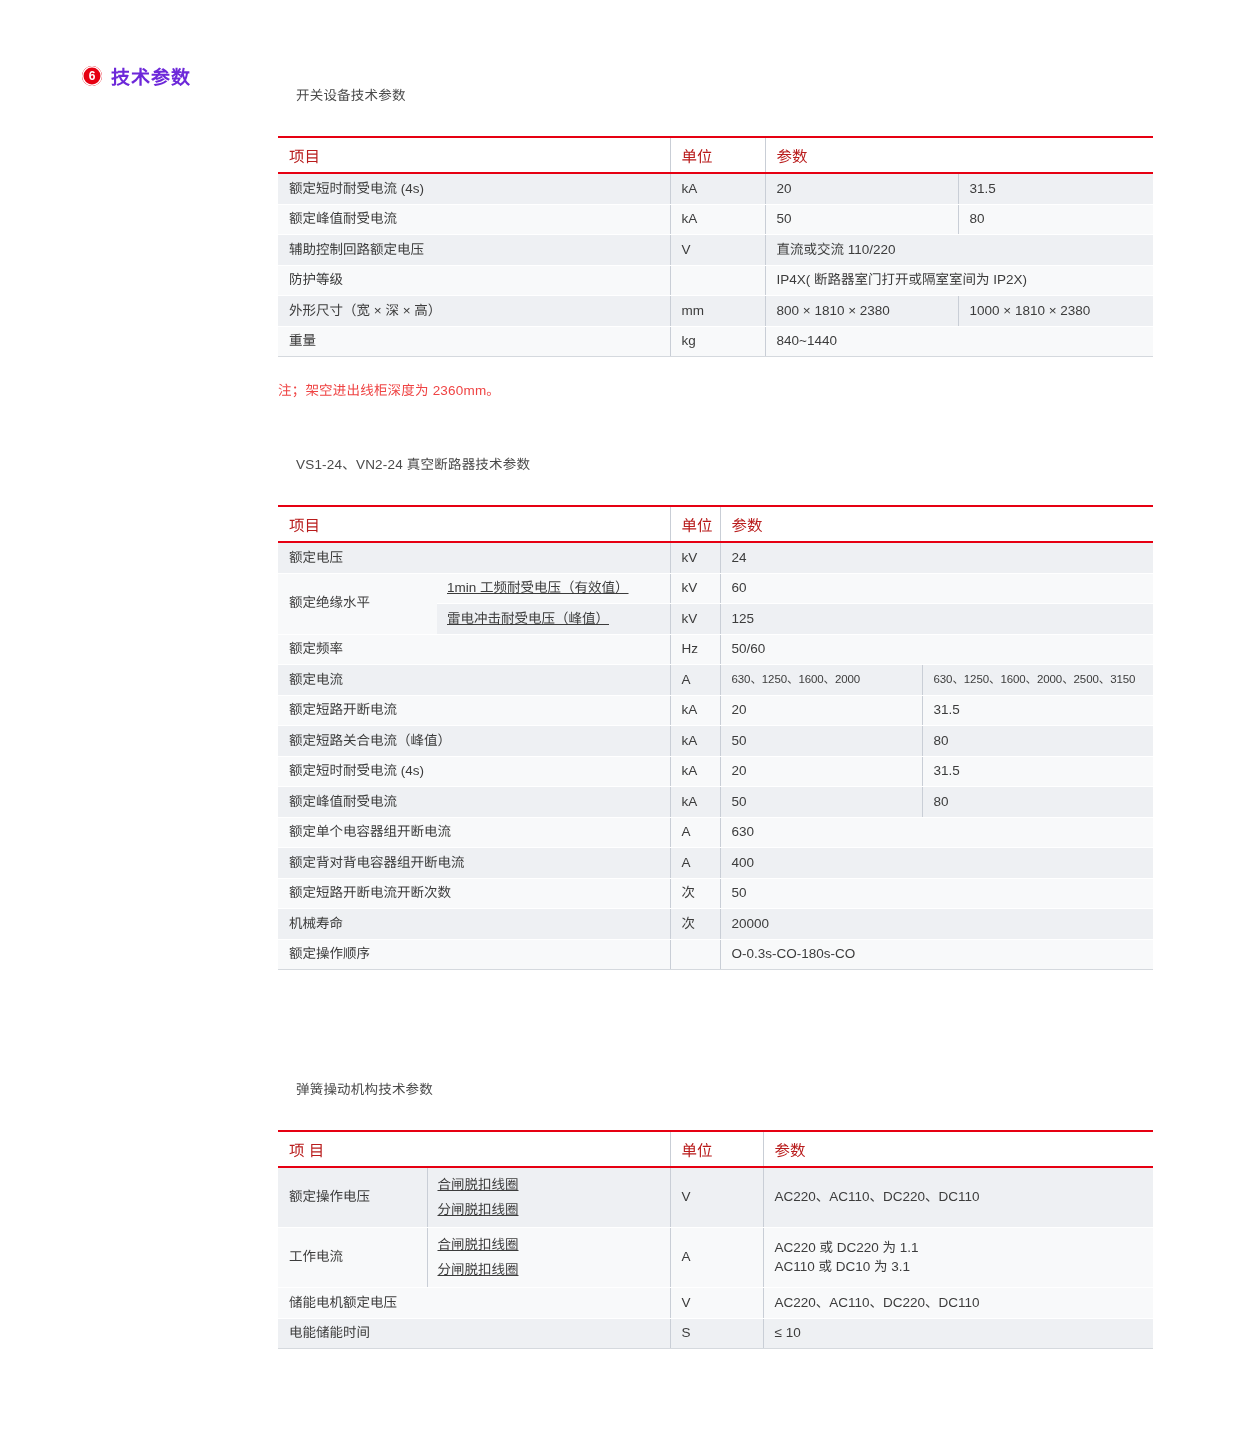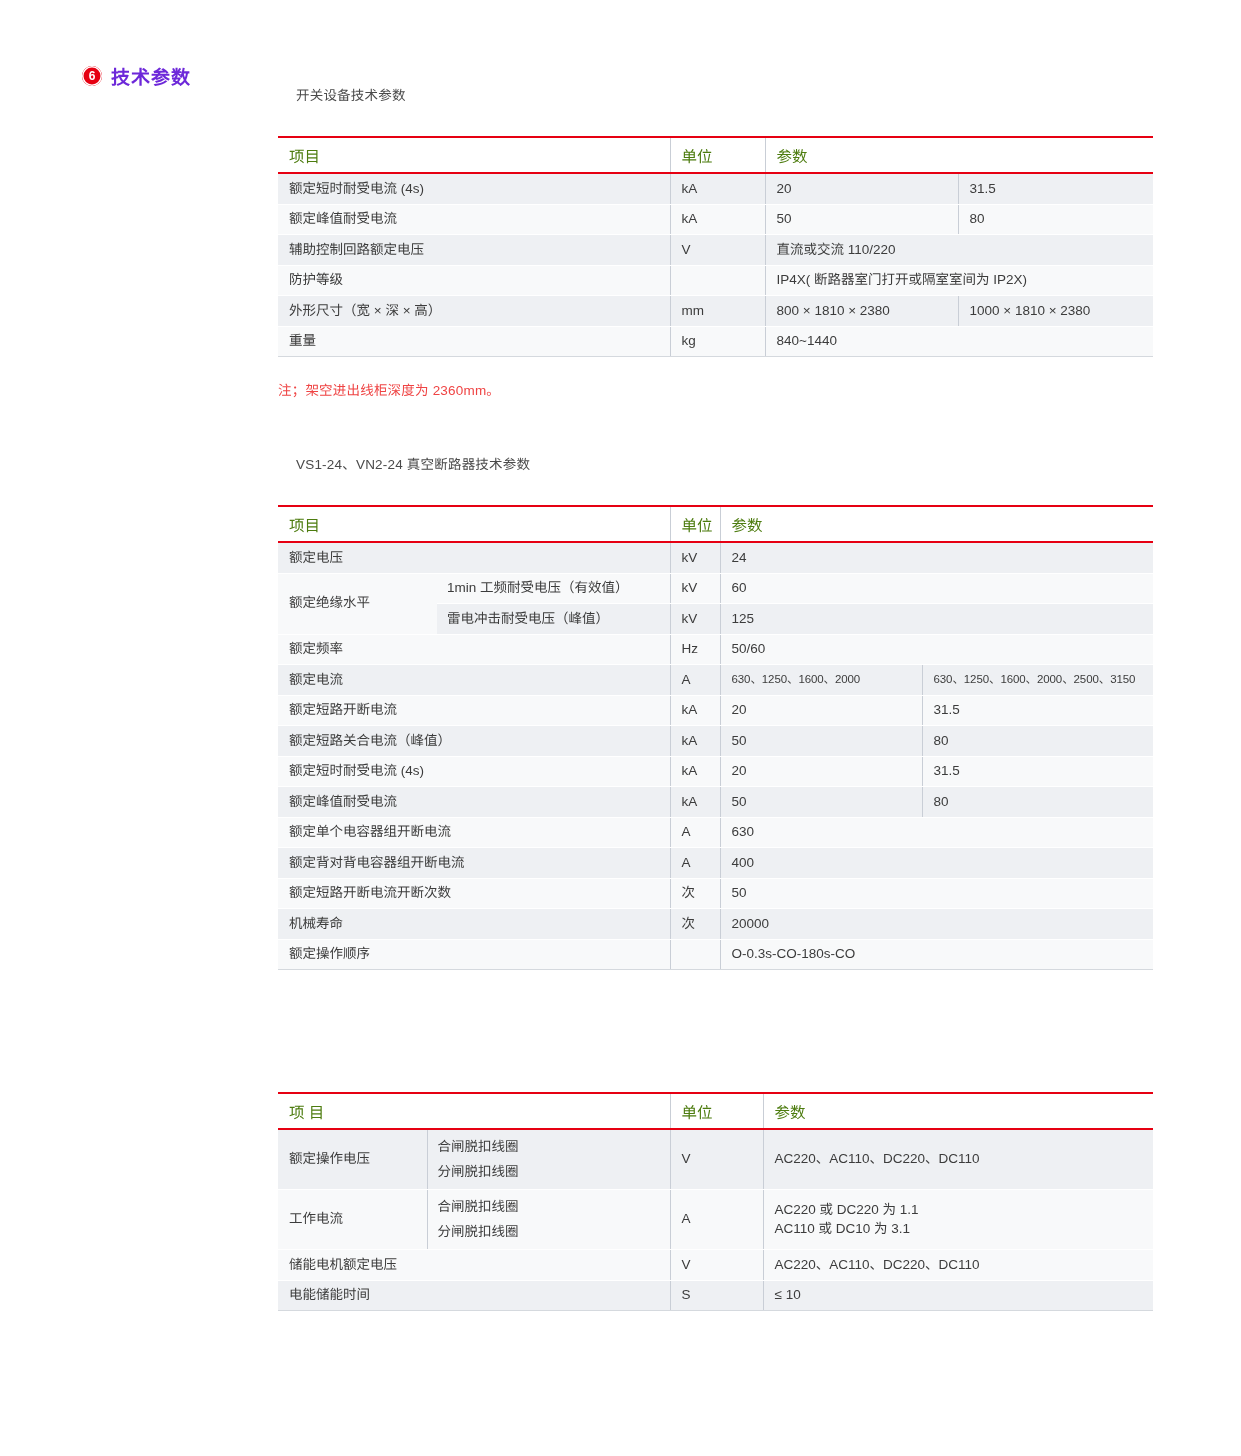"项目" table.spec thead th { color: #4d7c0f -> #b91c1c }
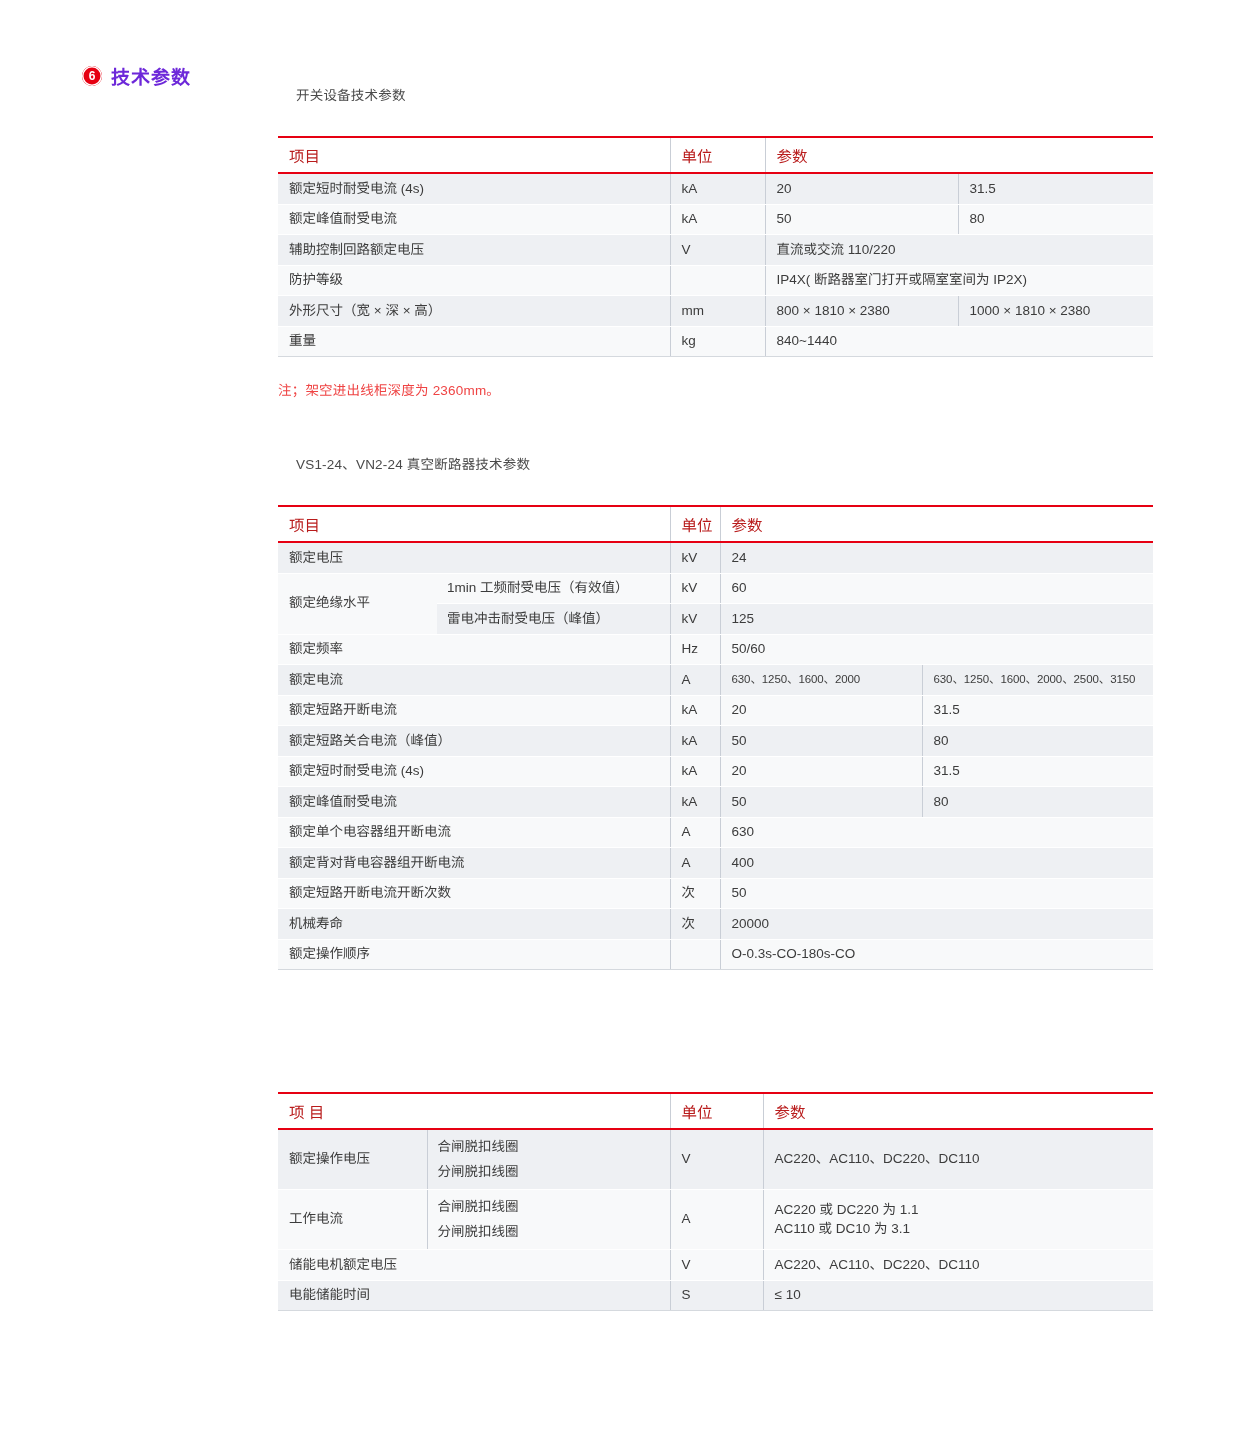"1min 工频耐受电压（有效值）" .sub-cell { text-decoration: none -> underline }
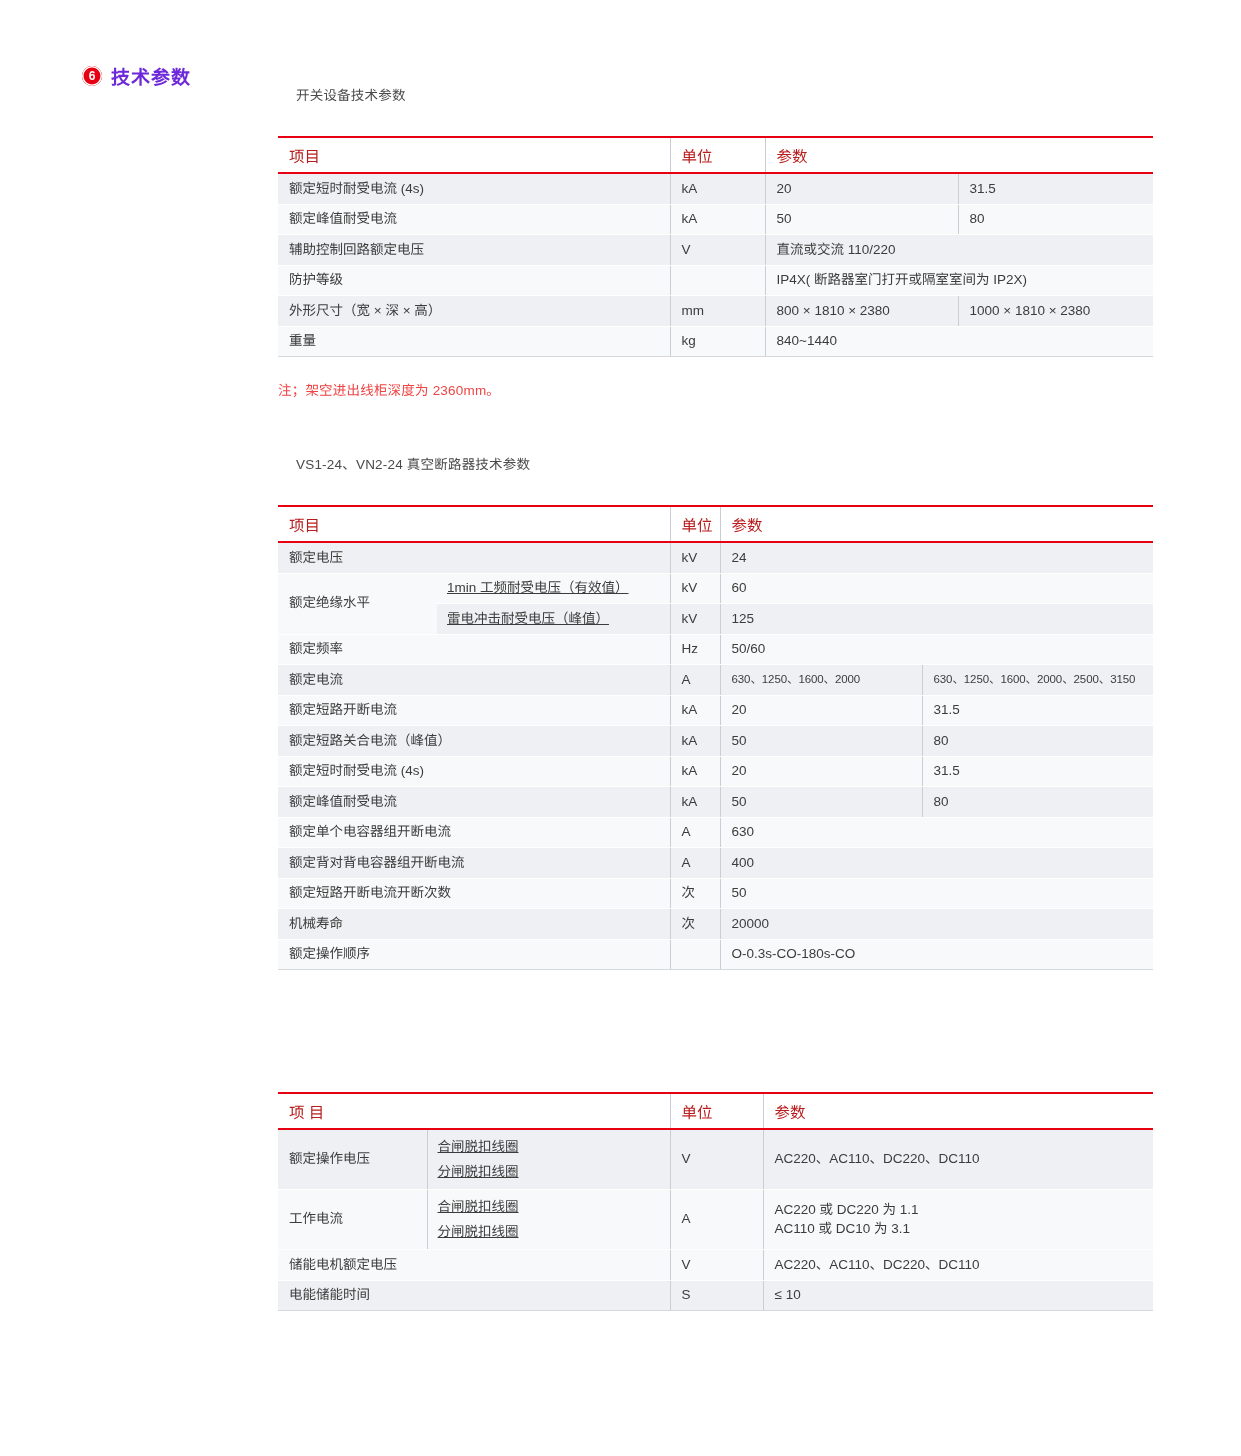"弹簧操动机构技术参数" div.block-title { html: none -> <div>弹簧操动机构技术参数</div> }
